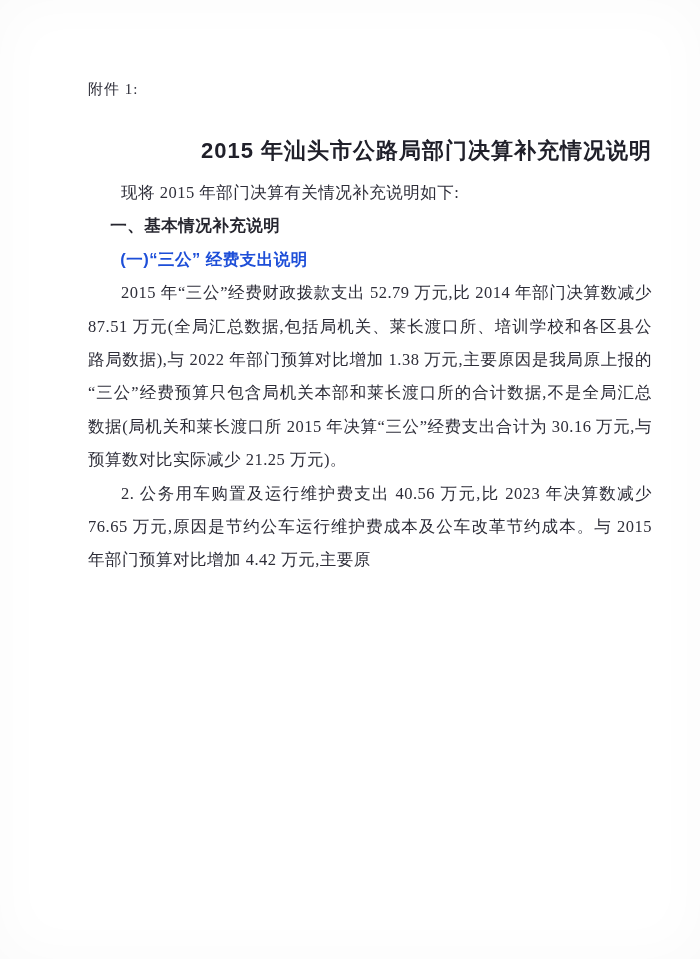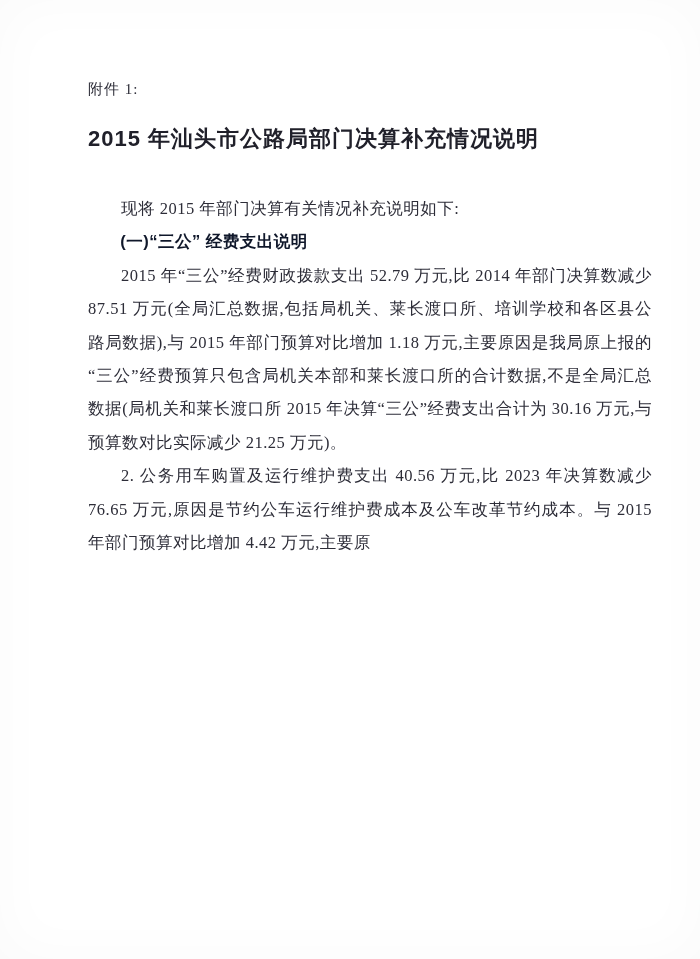"2015 年汕头市公路局部门决算补充情况说明" .doc-title { margin-top: 22px -> 34px; text-align: left -> right }
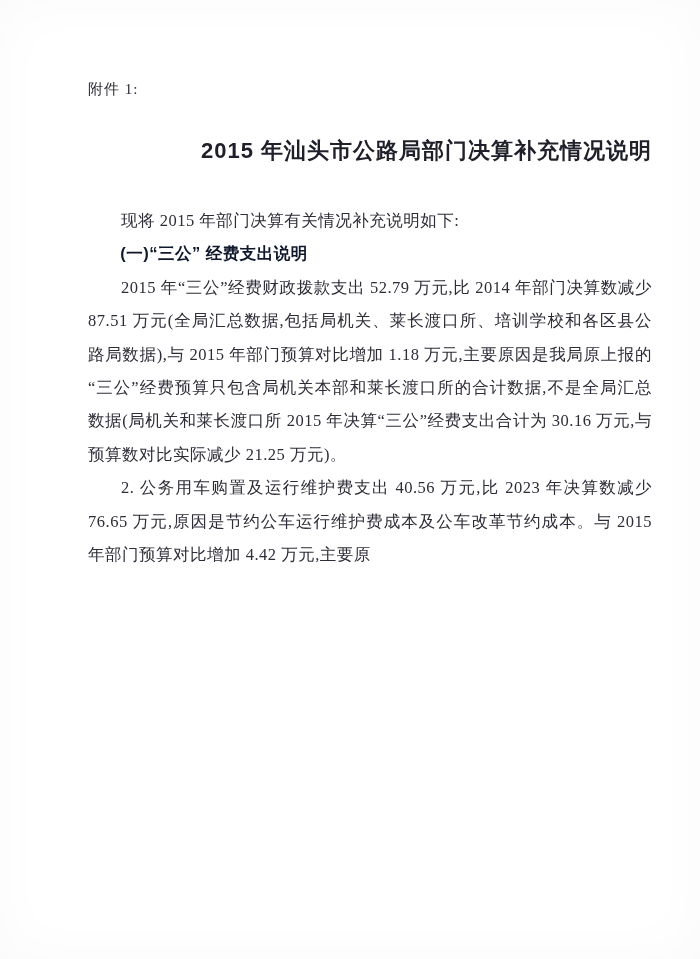"现将 2015 年部门决算有关情况补充说明如下:" .intro { margin-top: 36px -> 8px }
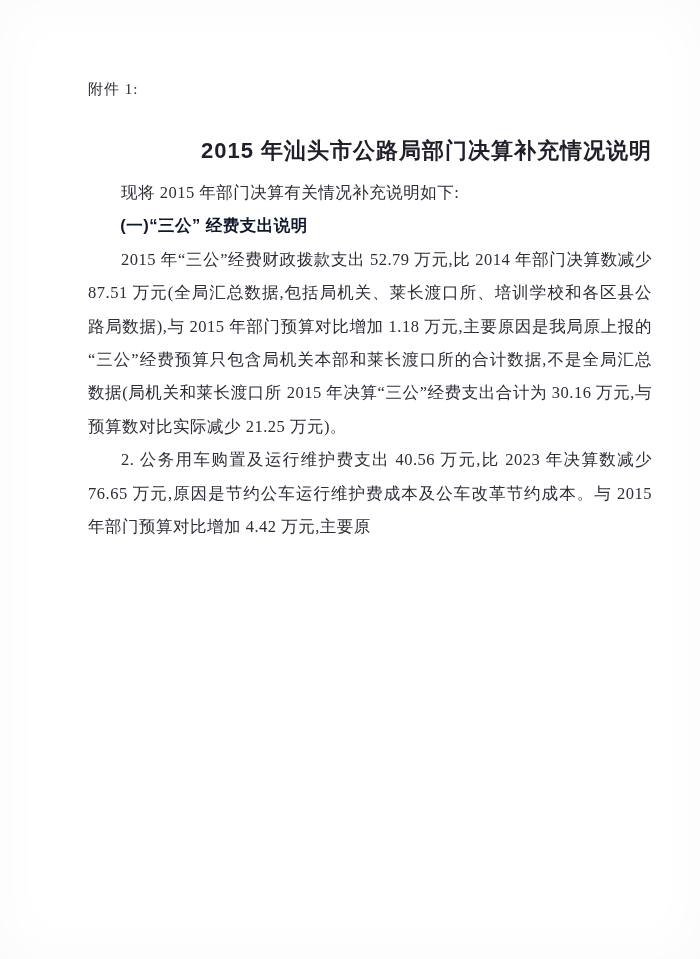"一、基本情况补充说明" h2.h-section { html: none -> <h2>一、基本情况补充说明</h2> }
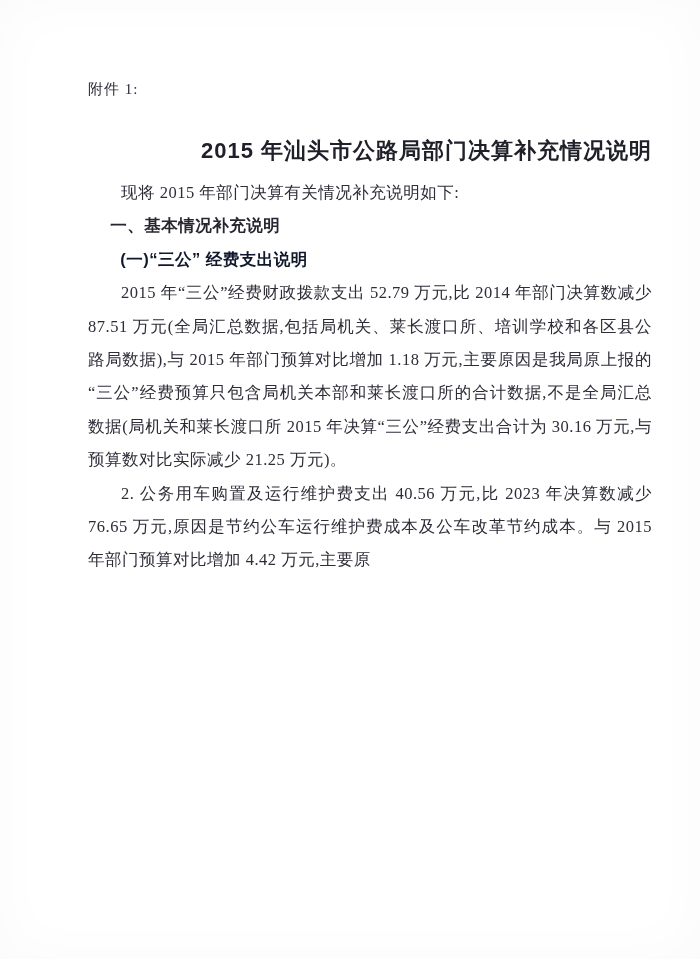"(一)“三公” 经费支出说明" .h-subsection { color: #0f172a -> #1d4ed8 }
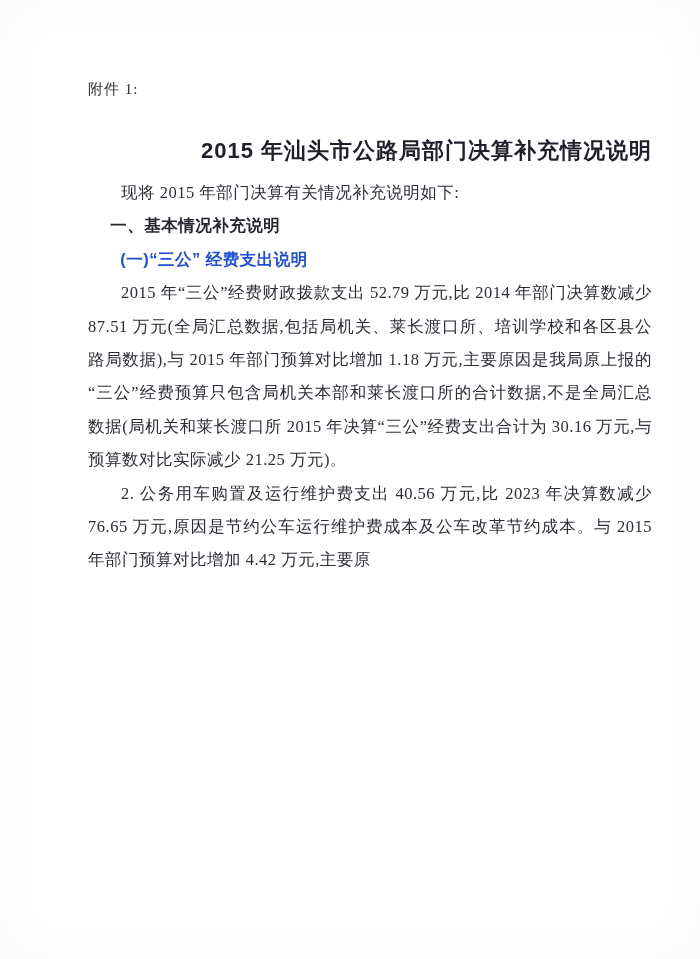"2015 年“三公”经费财政拨款支出 52.79 万元,比 2014" p.body-para { text: 2015 年部门预算对比增加 1.18 -> 2022 年部门预算对比增加 1.38 }
